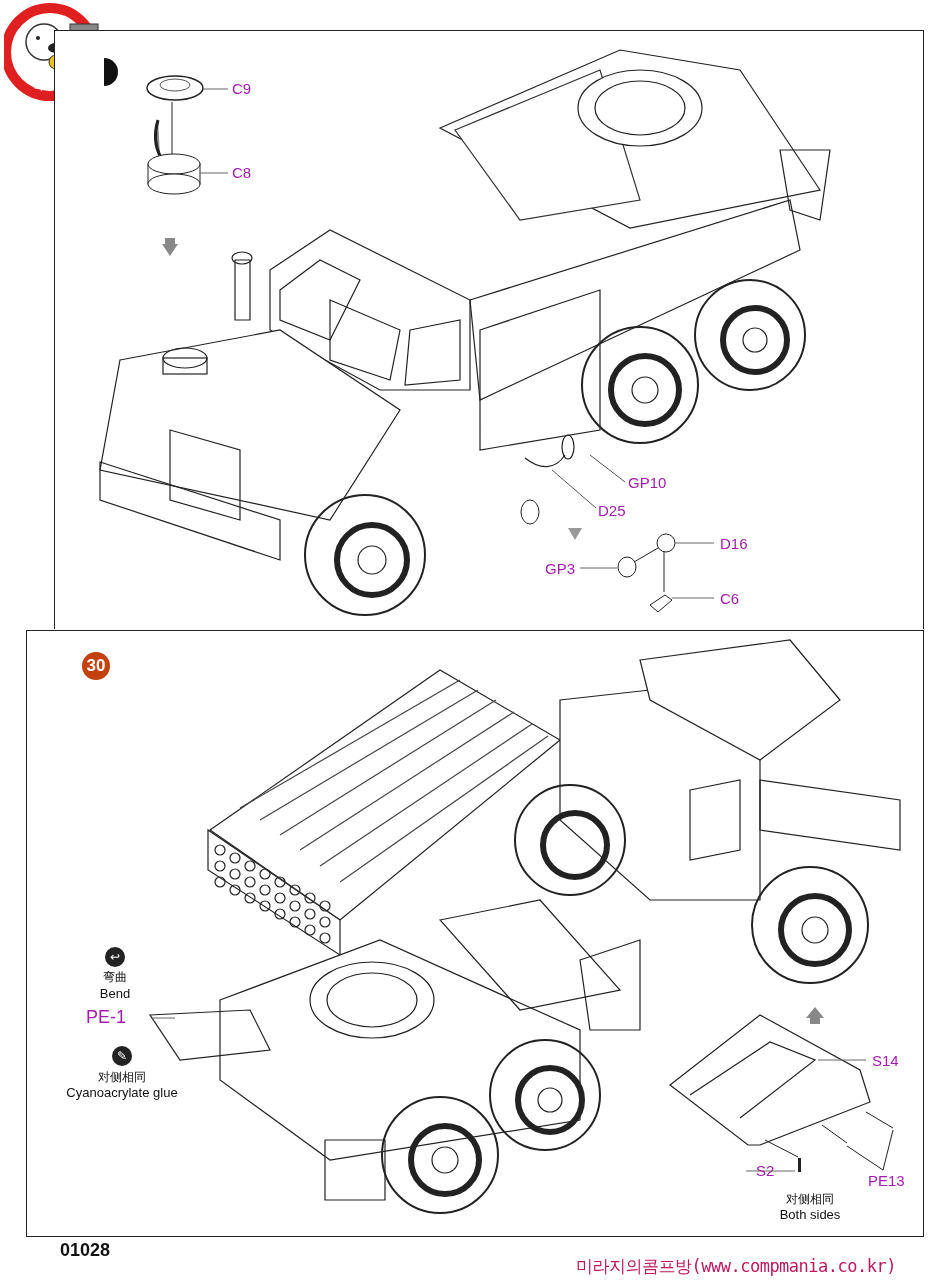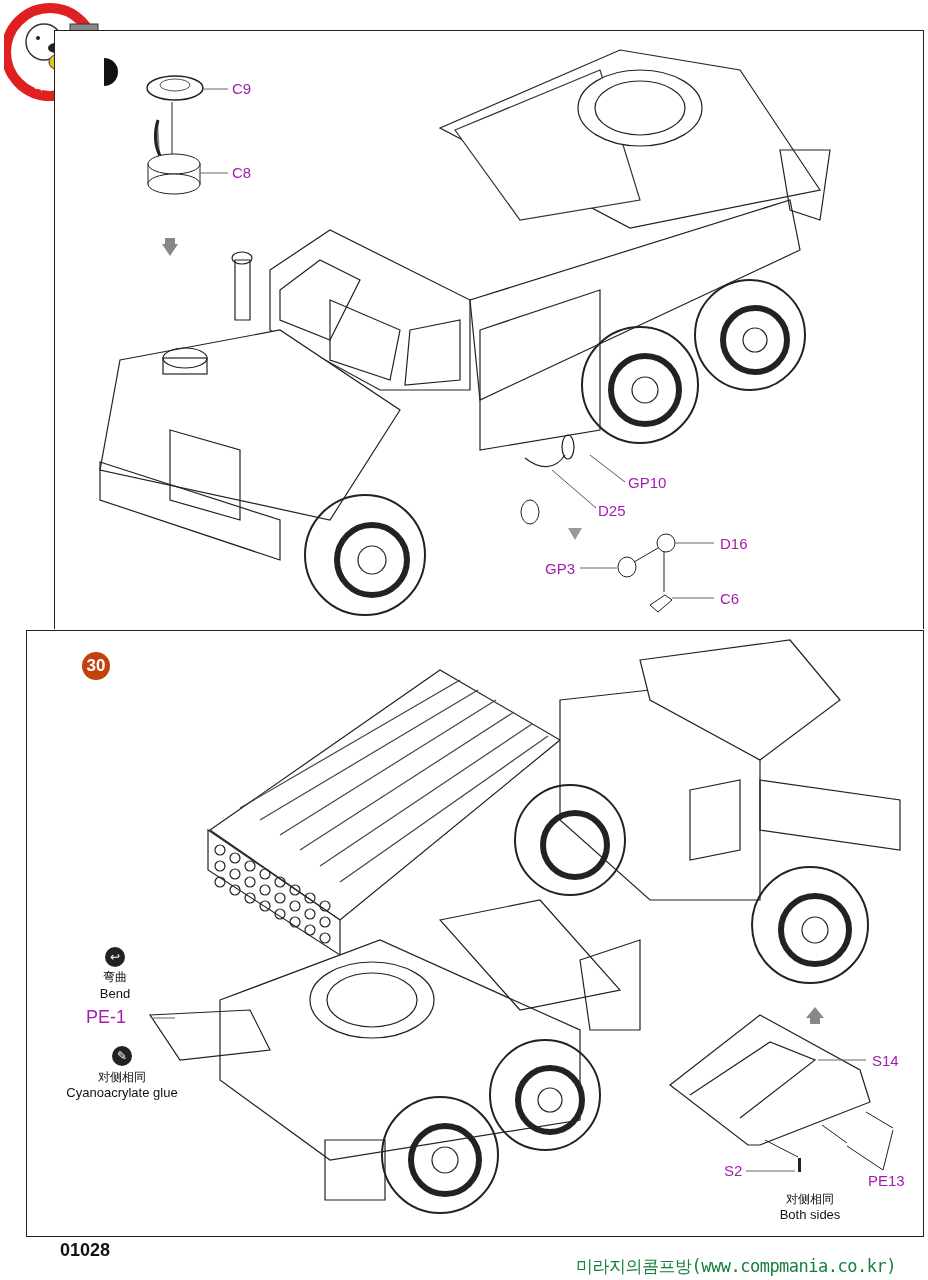"S2" div.lbl { left: 724px -> 756px }
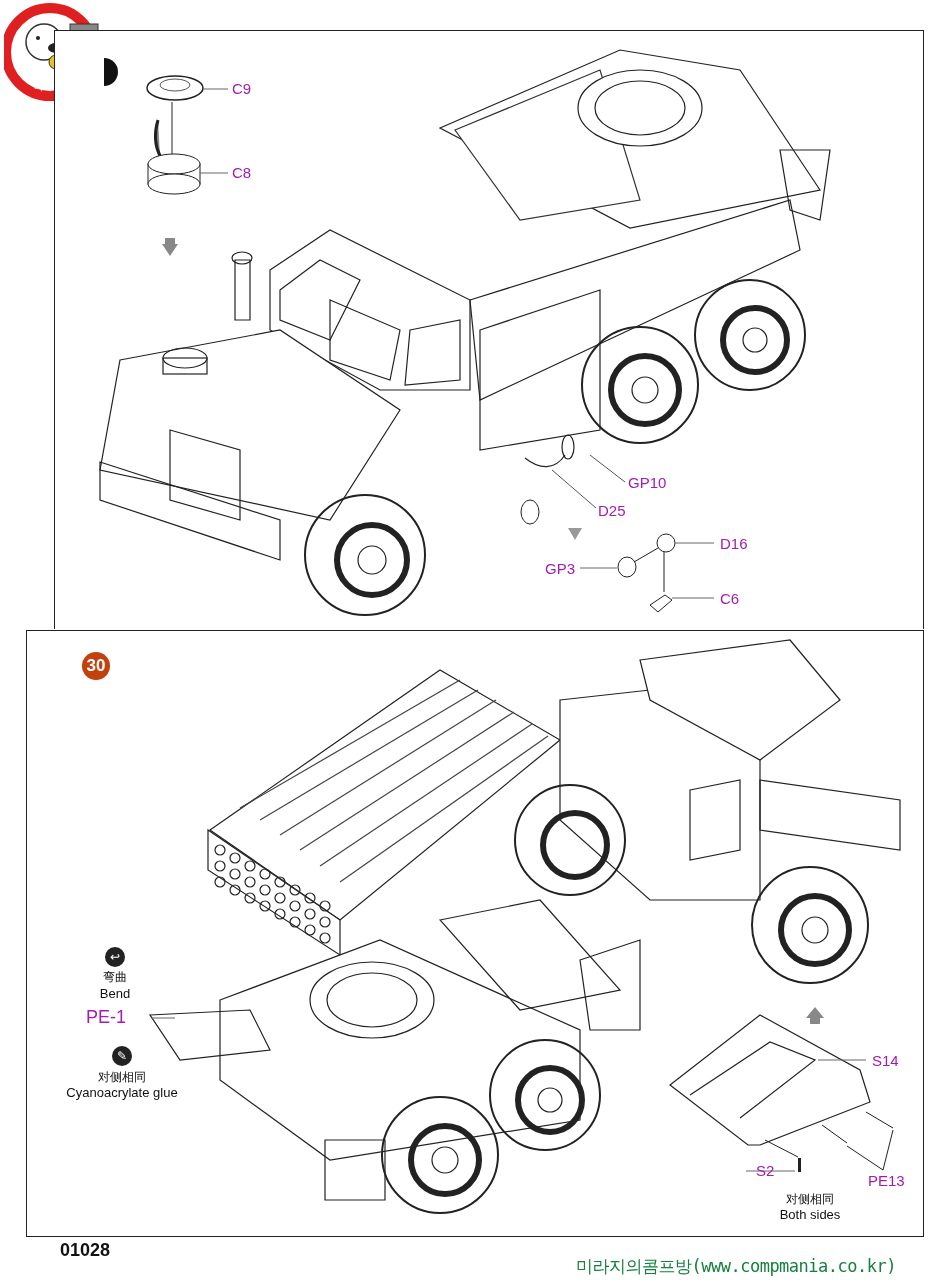"미라지의콤프방(www.compmania.co.kr)" .footer-wm { color: #15803d -> #be185d }
